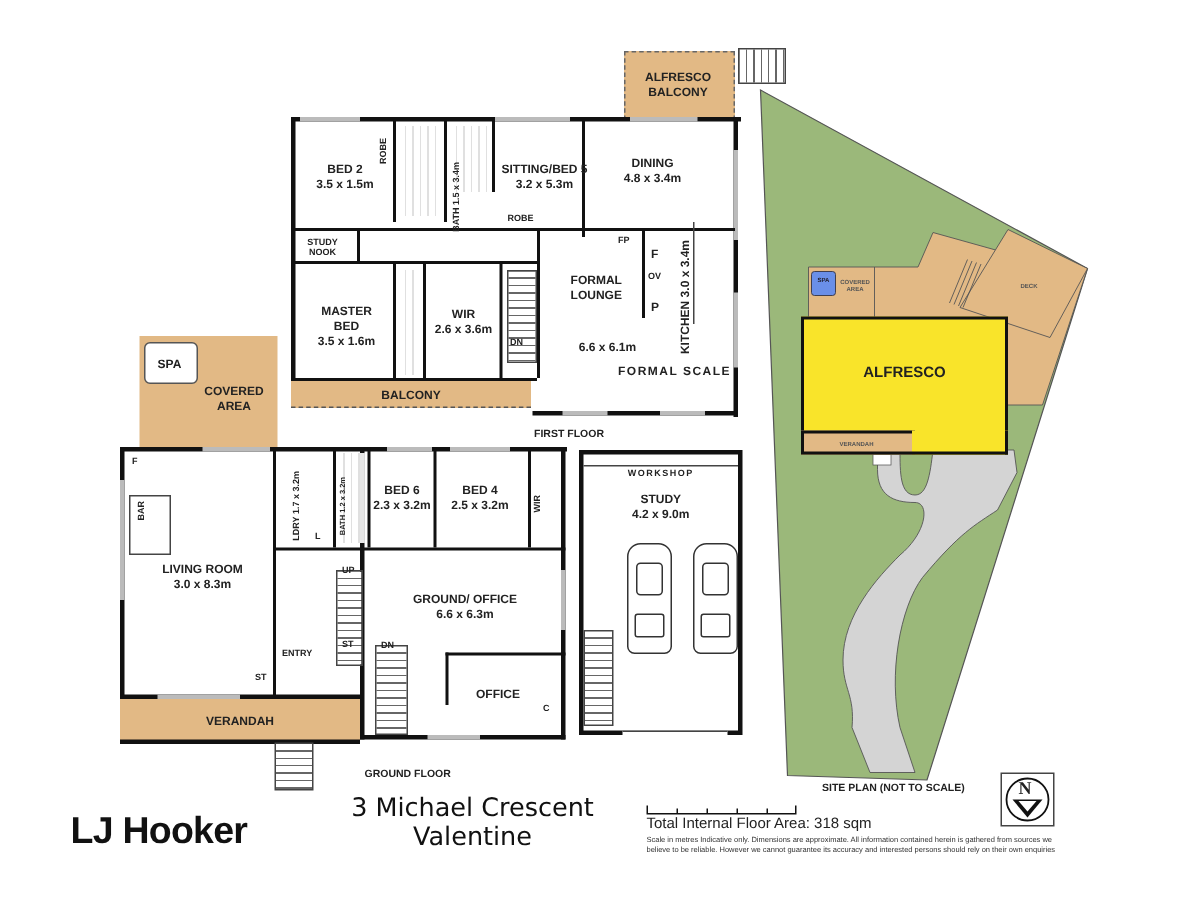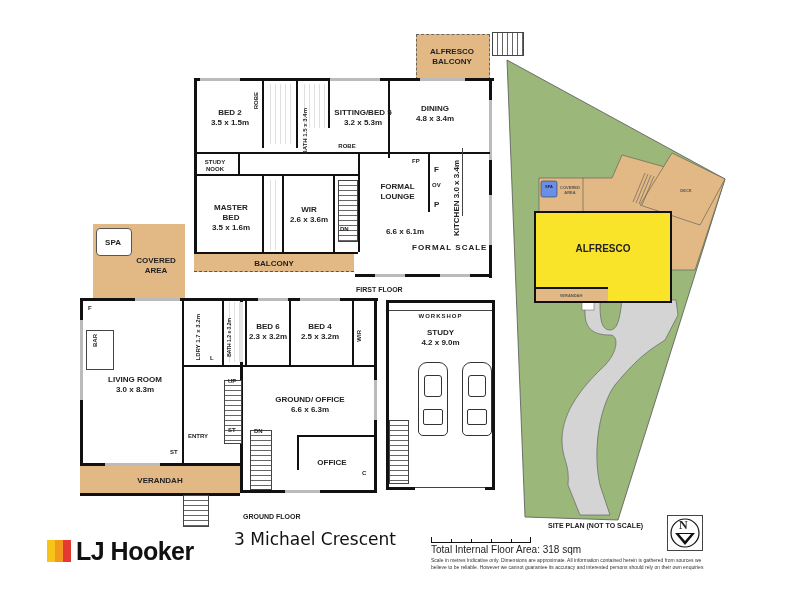"LJ Hooker" div.abs { flex-direction: none -> column }
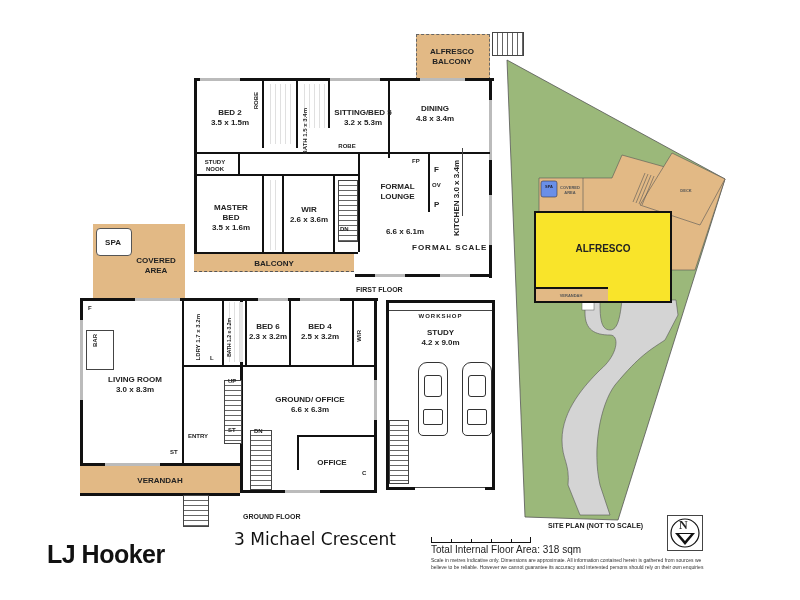"Valentine" span { html: none -> <span>Valentine</span> }
